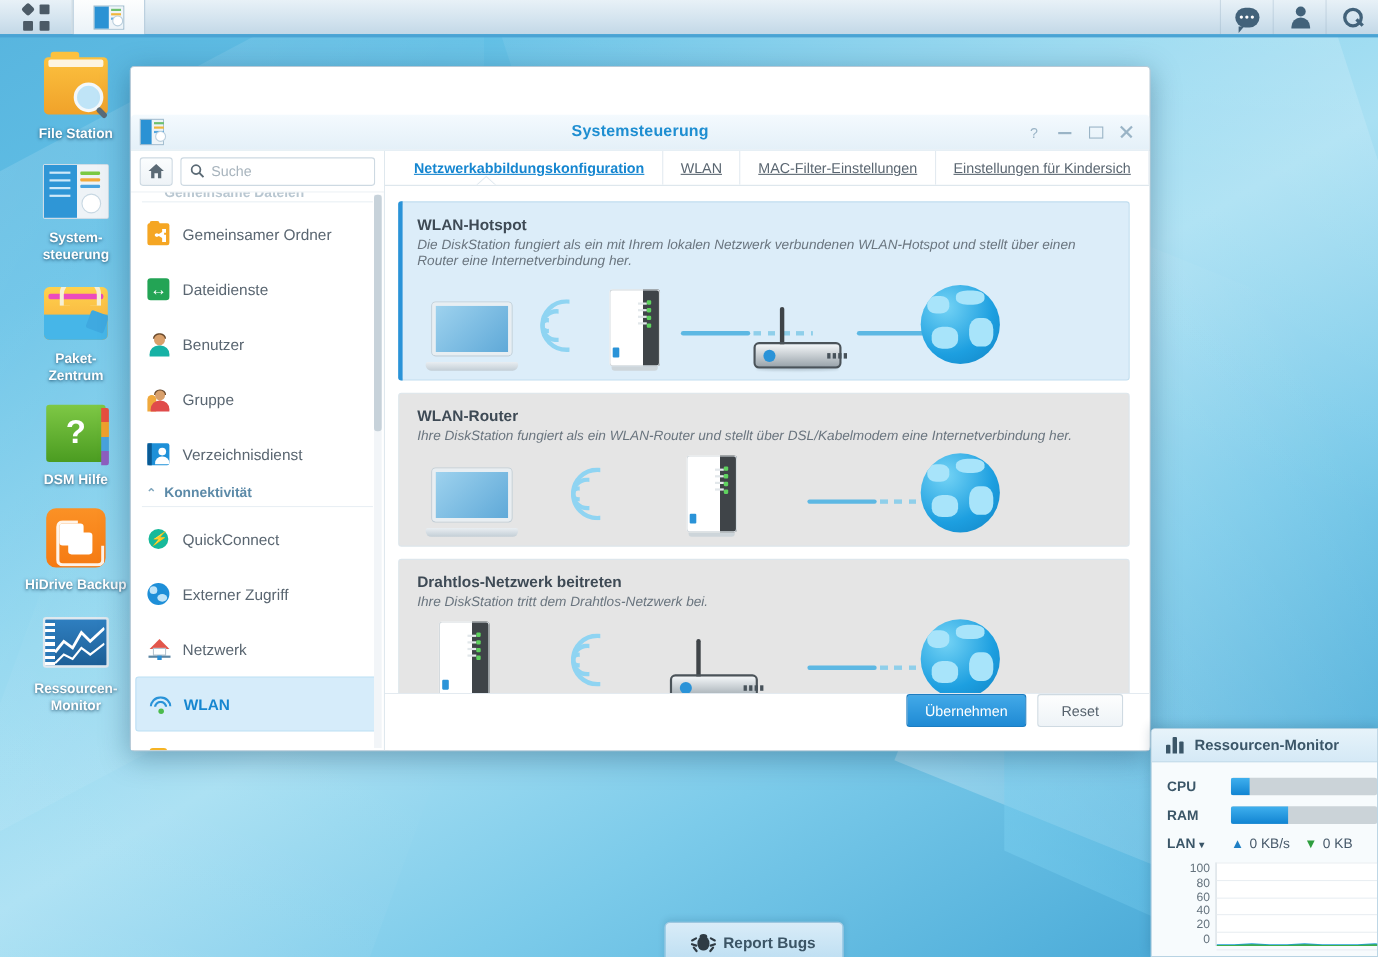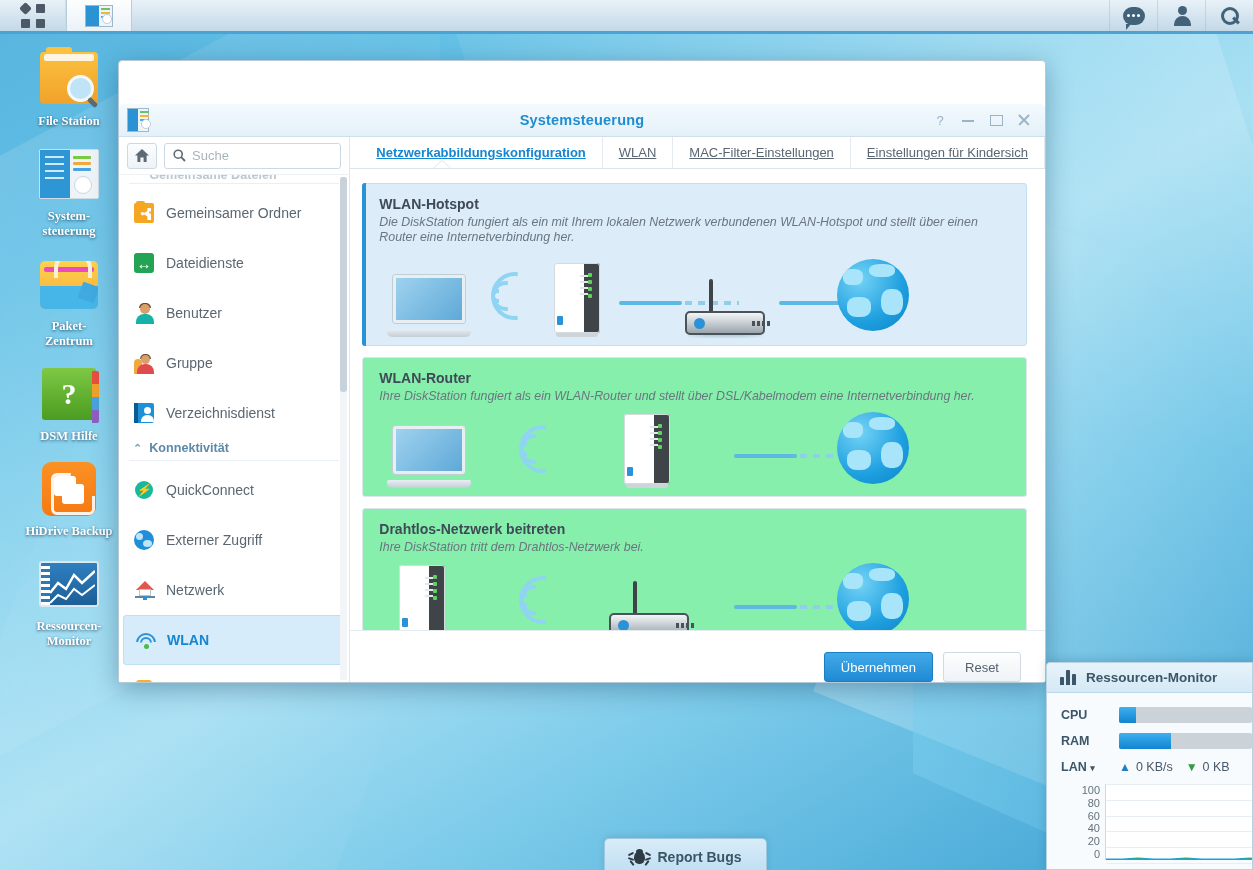"File Station" .dicon { font-family: Liberation Serif, serif -> none }
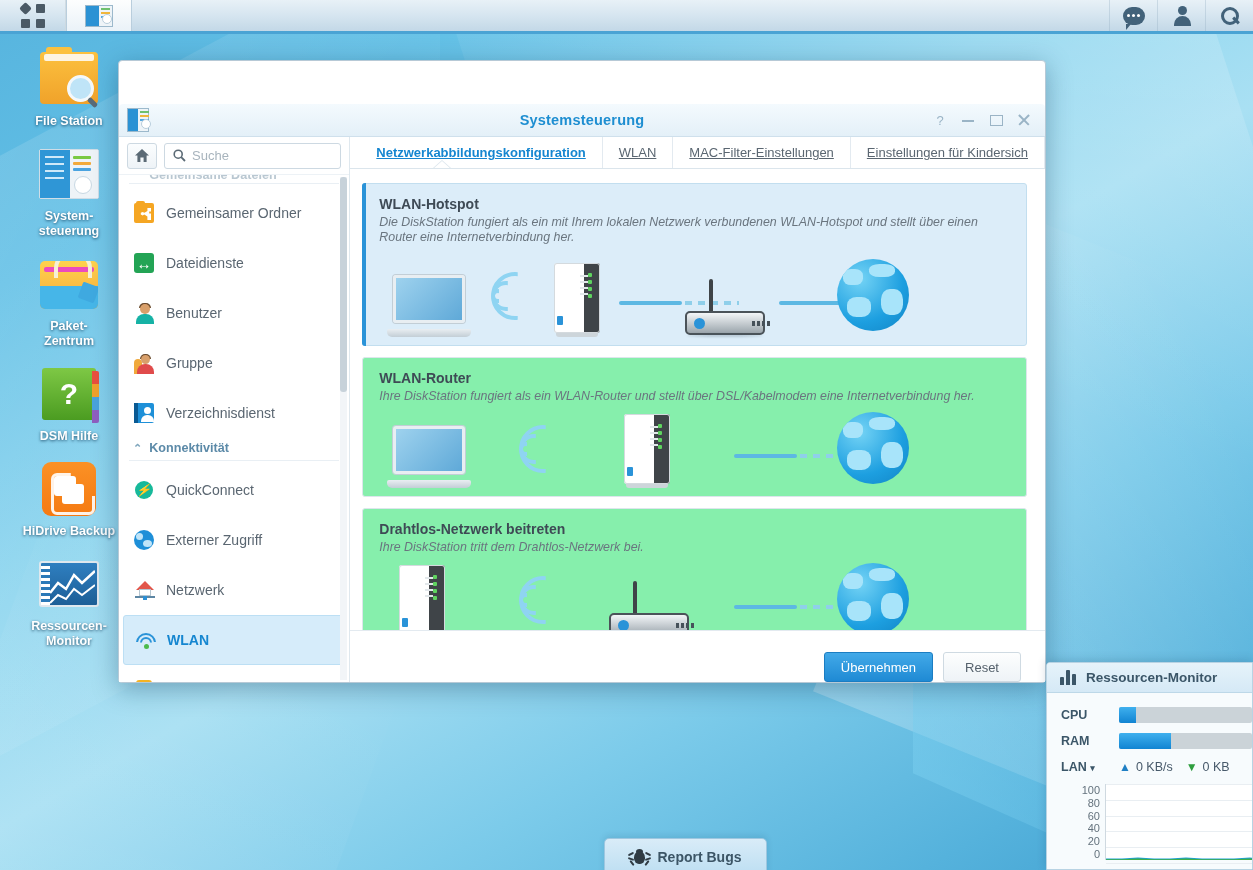"WLAN-Router" .card { background: #86efac -> #e5e5e5 }
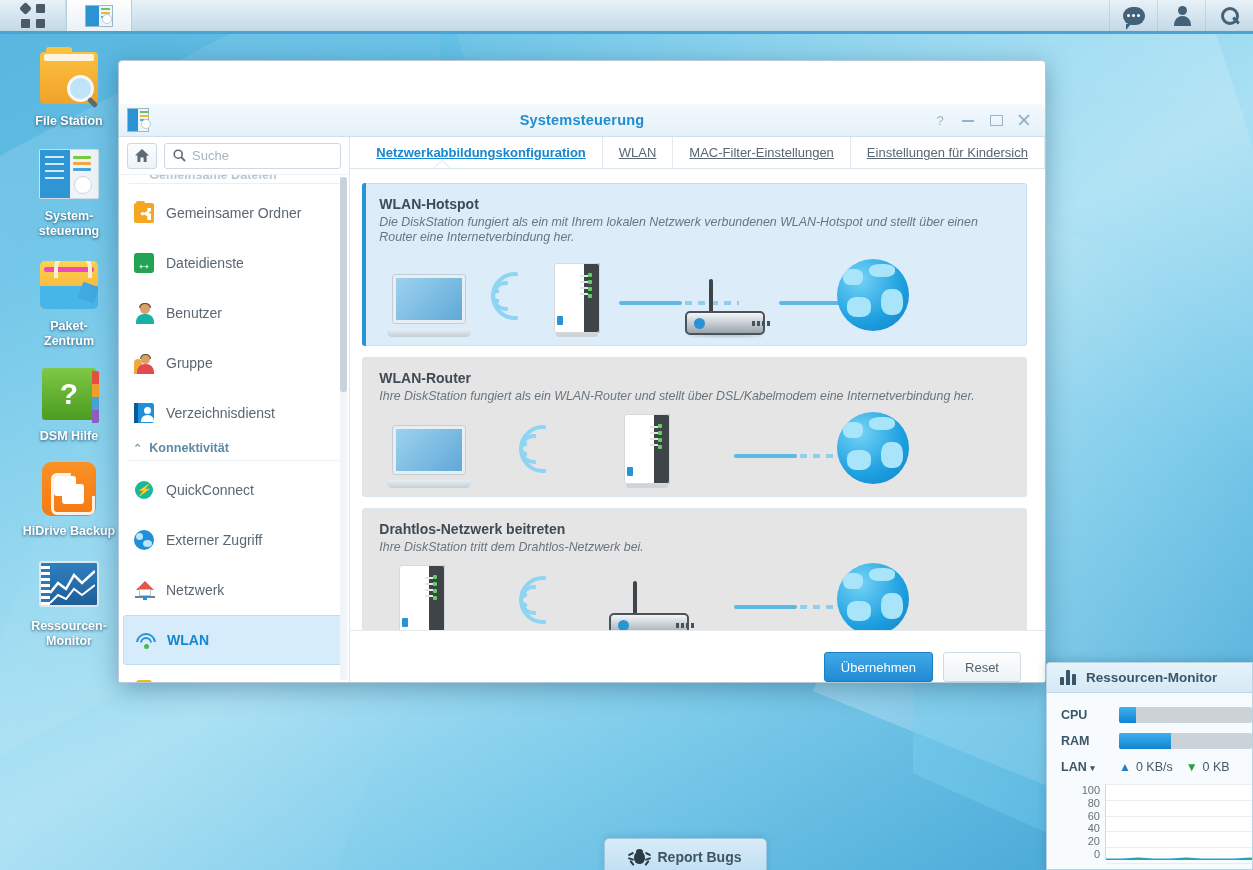"Übernehmen" .footer { align-items: flex-end -> flex-start }
